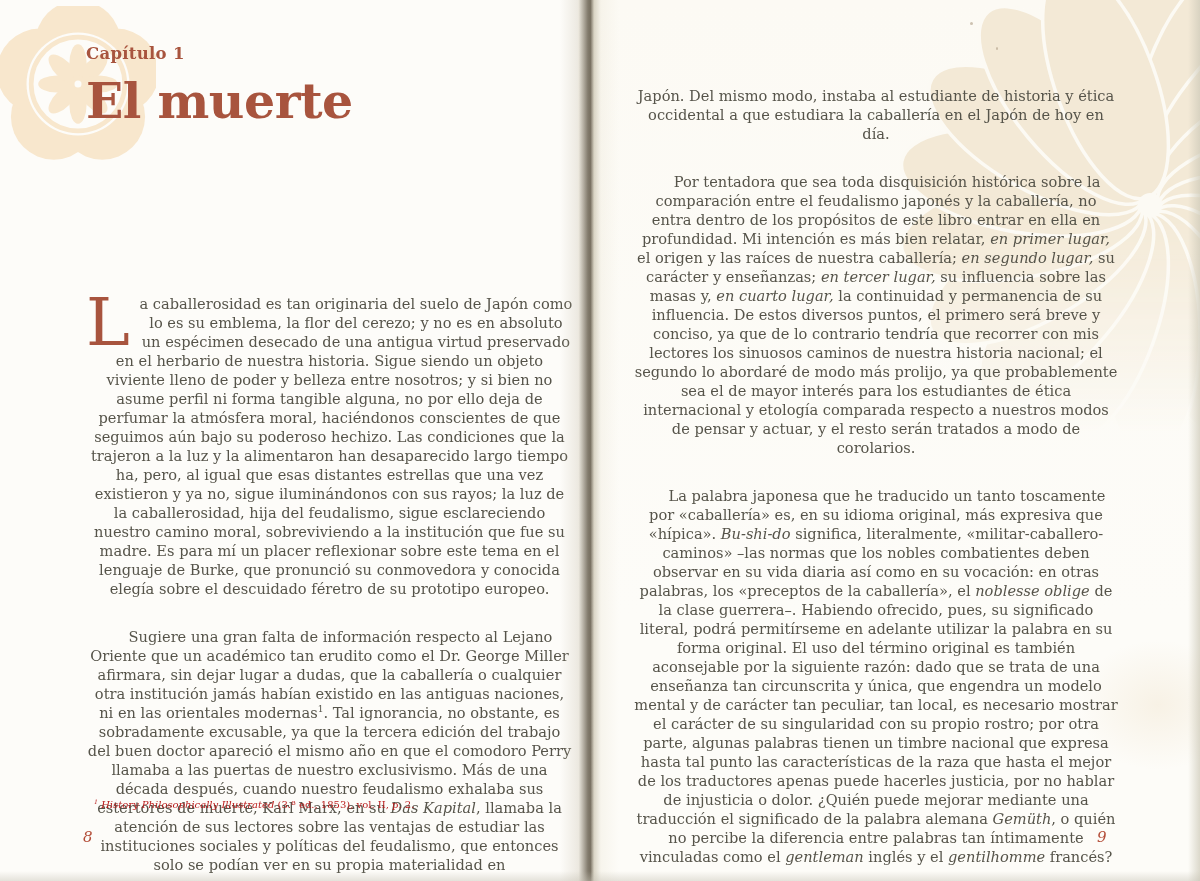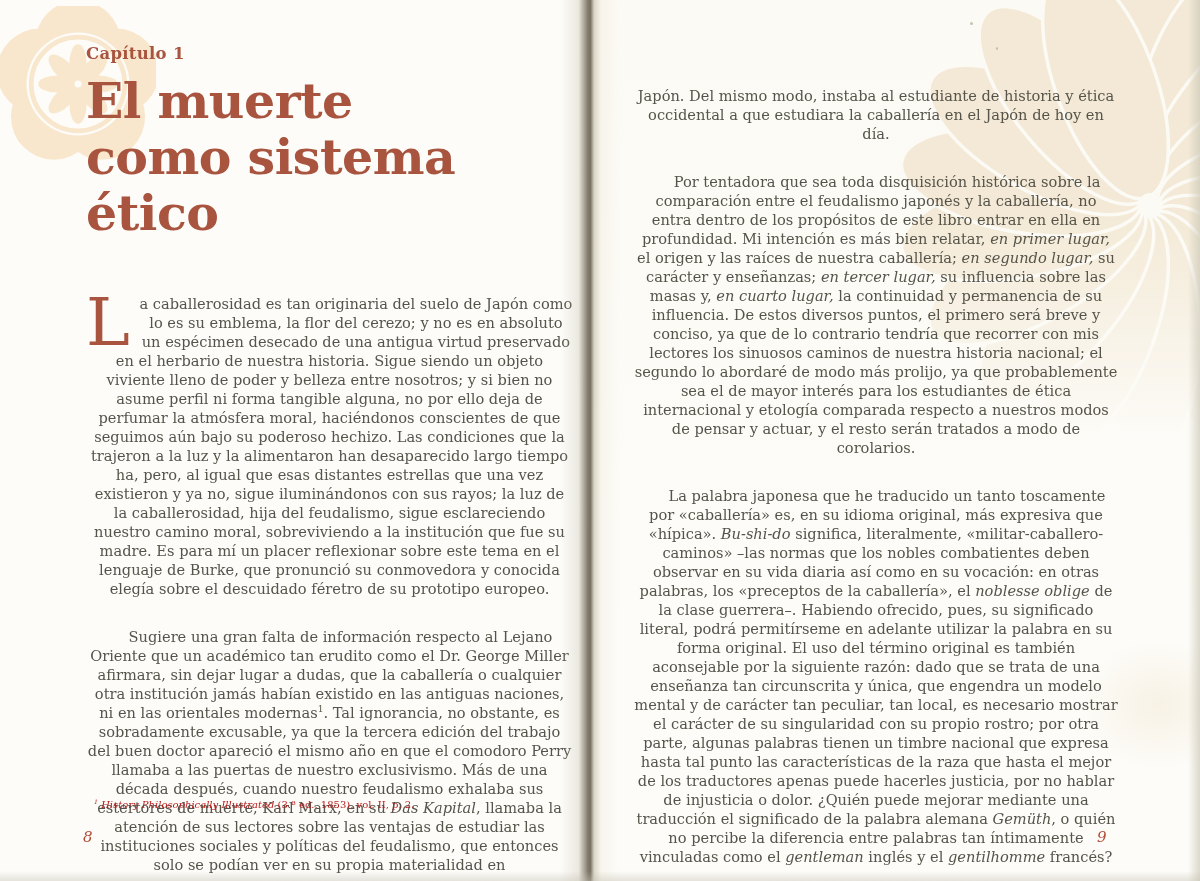"como sistema ético" div { html: <div>como sistema ético</div> -> none }
